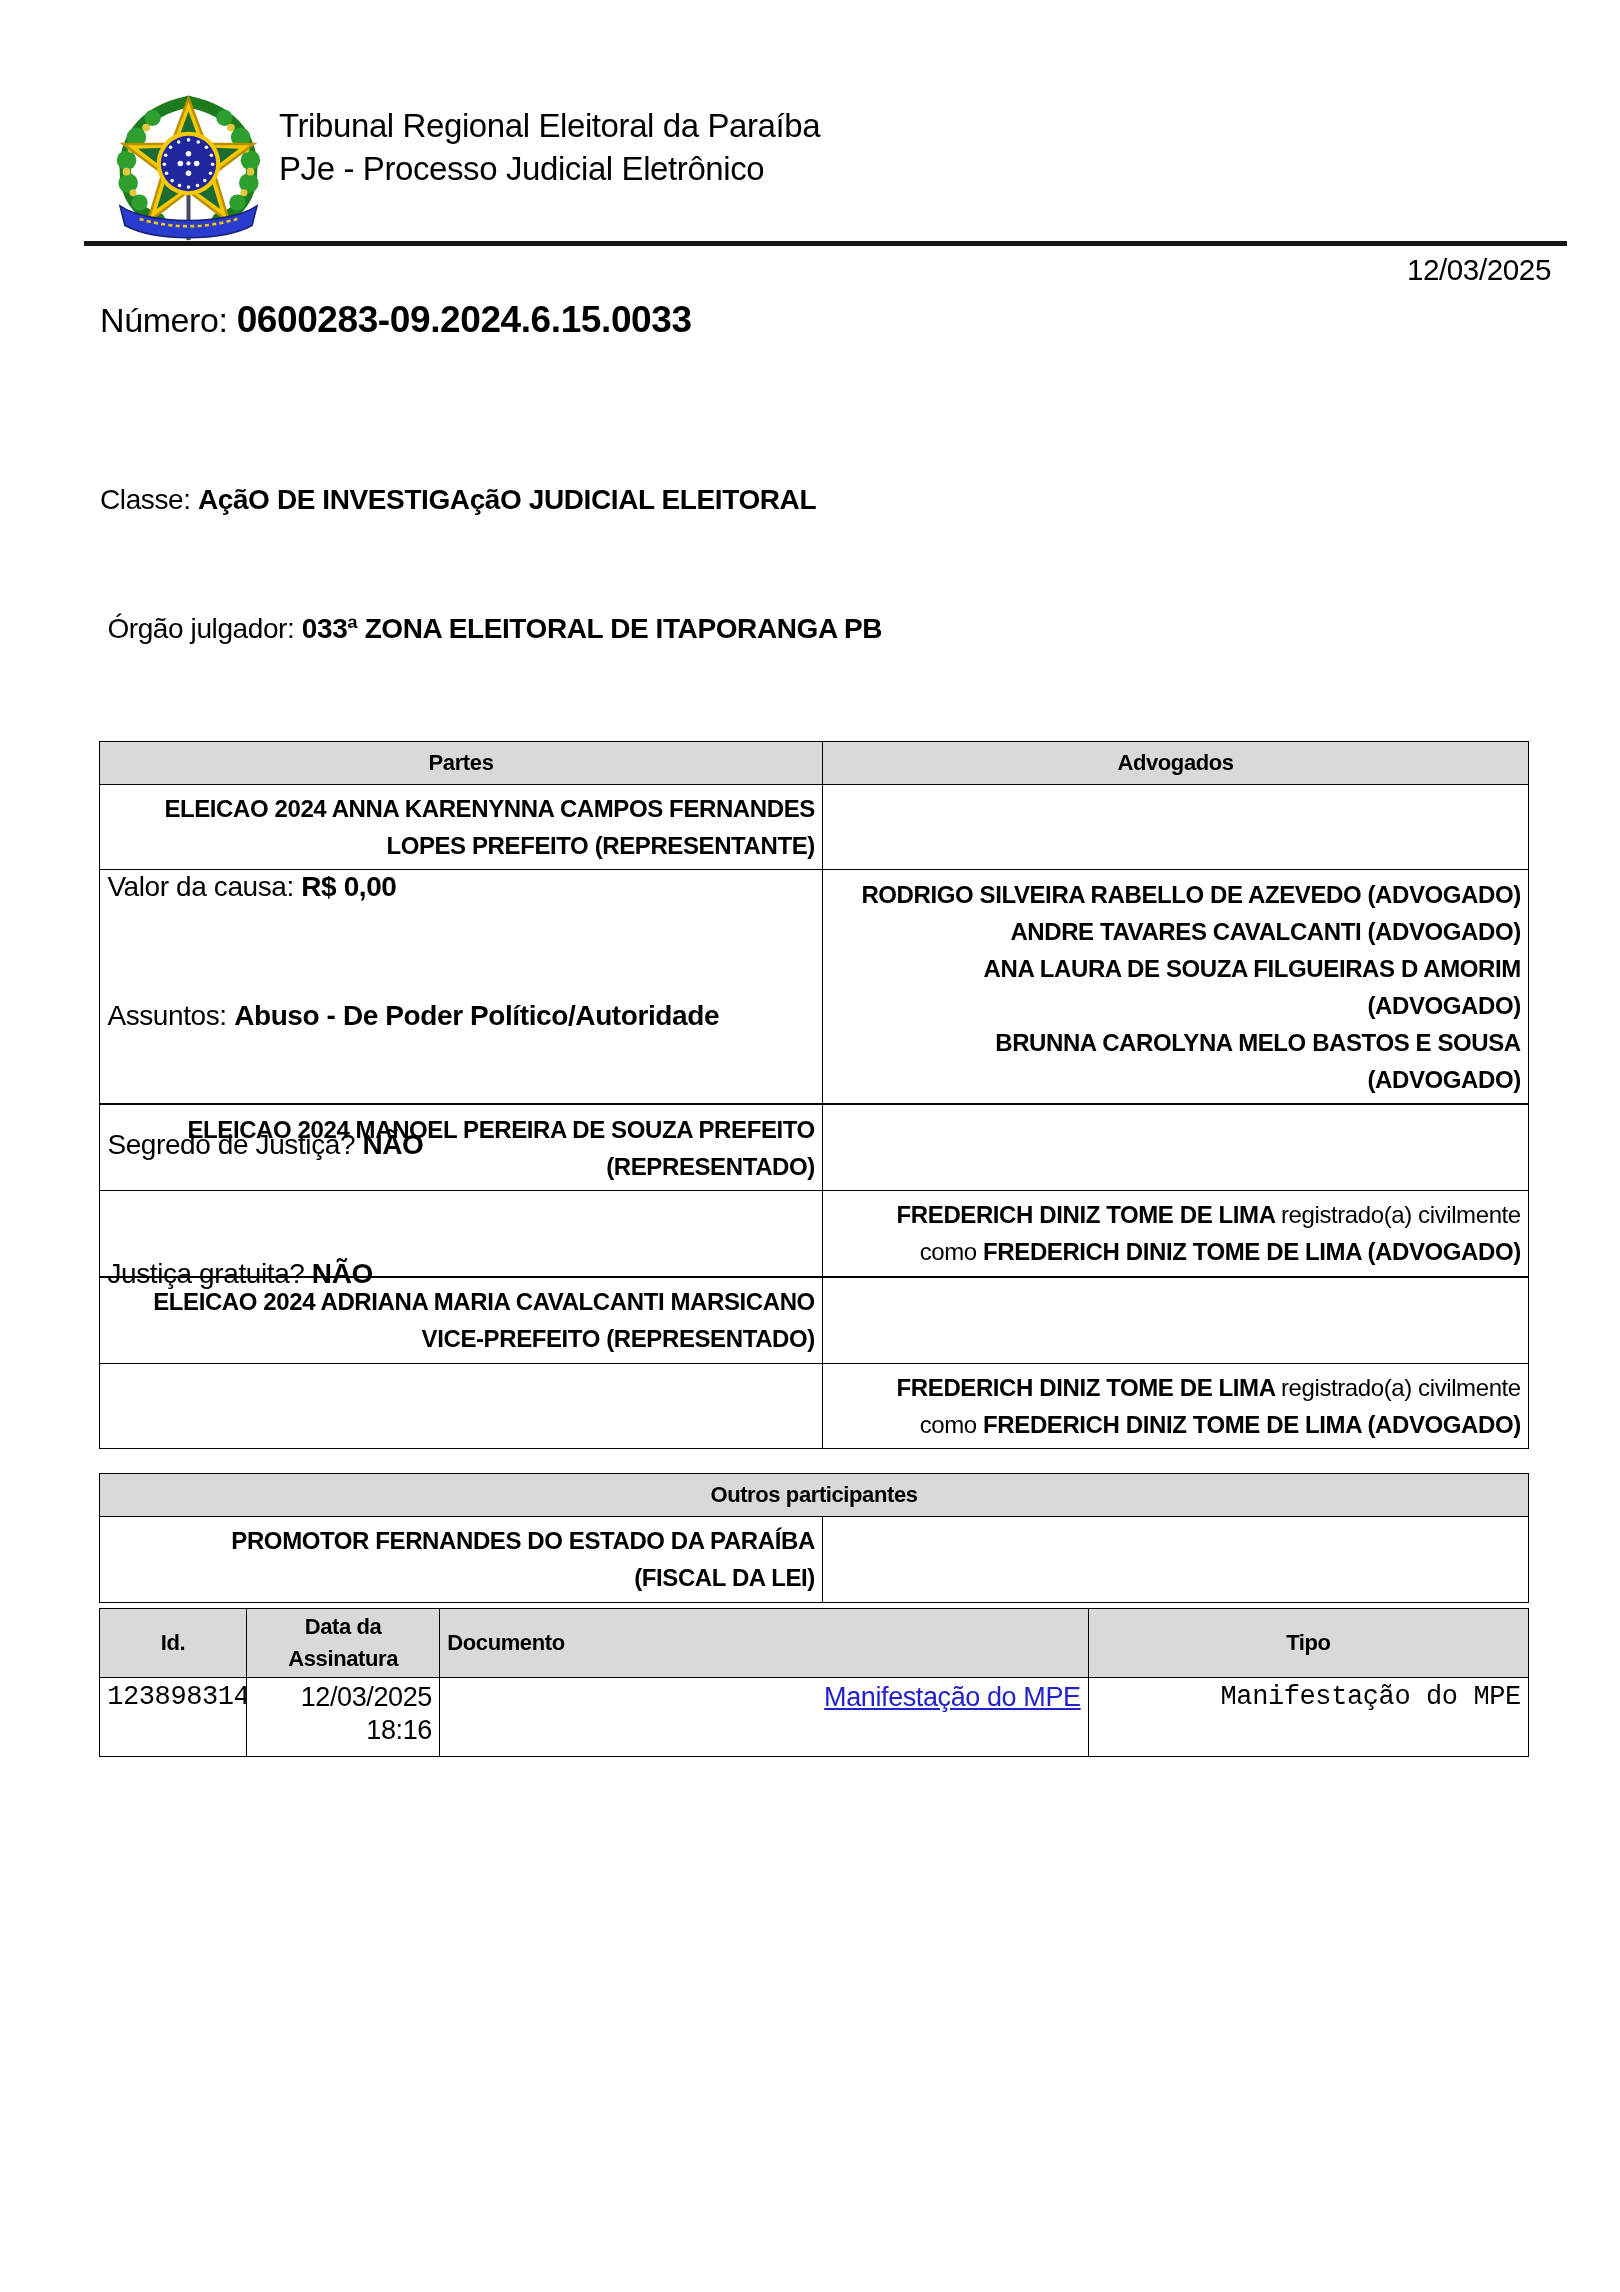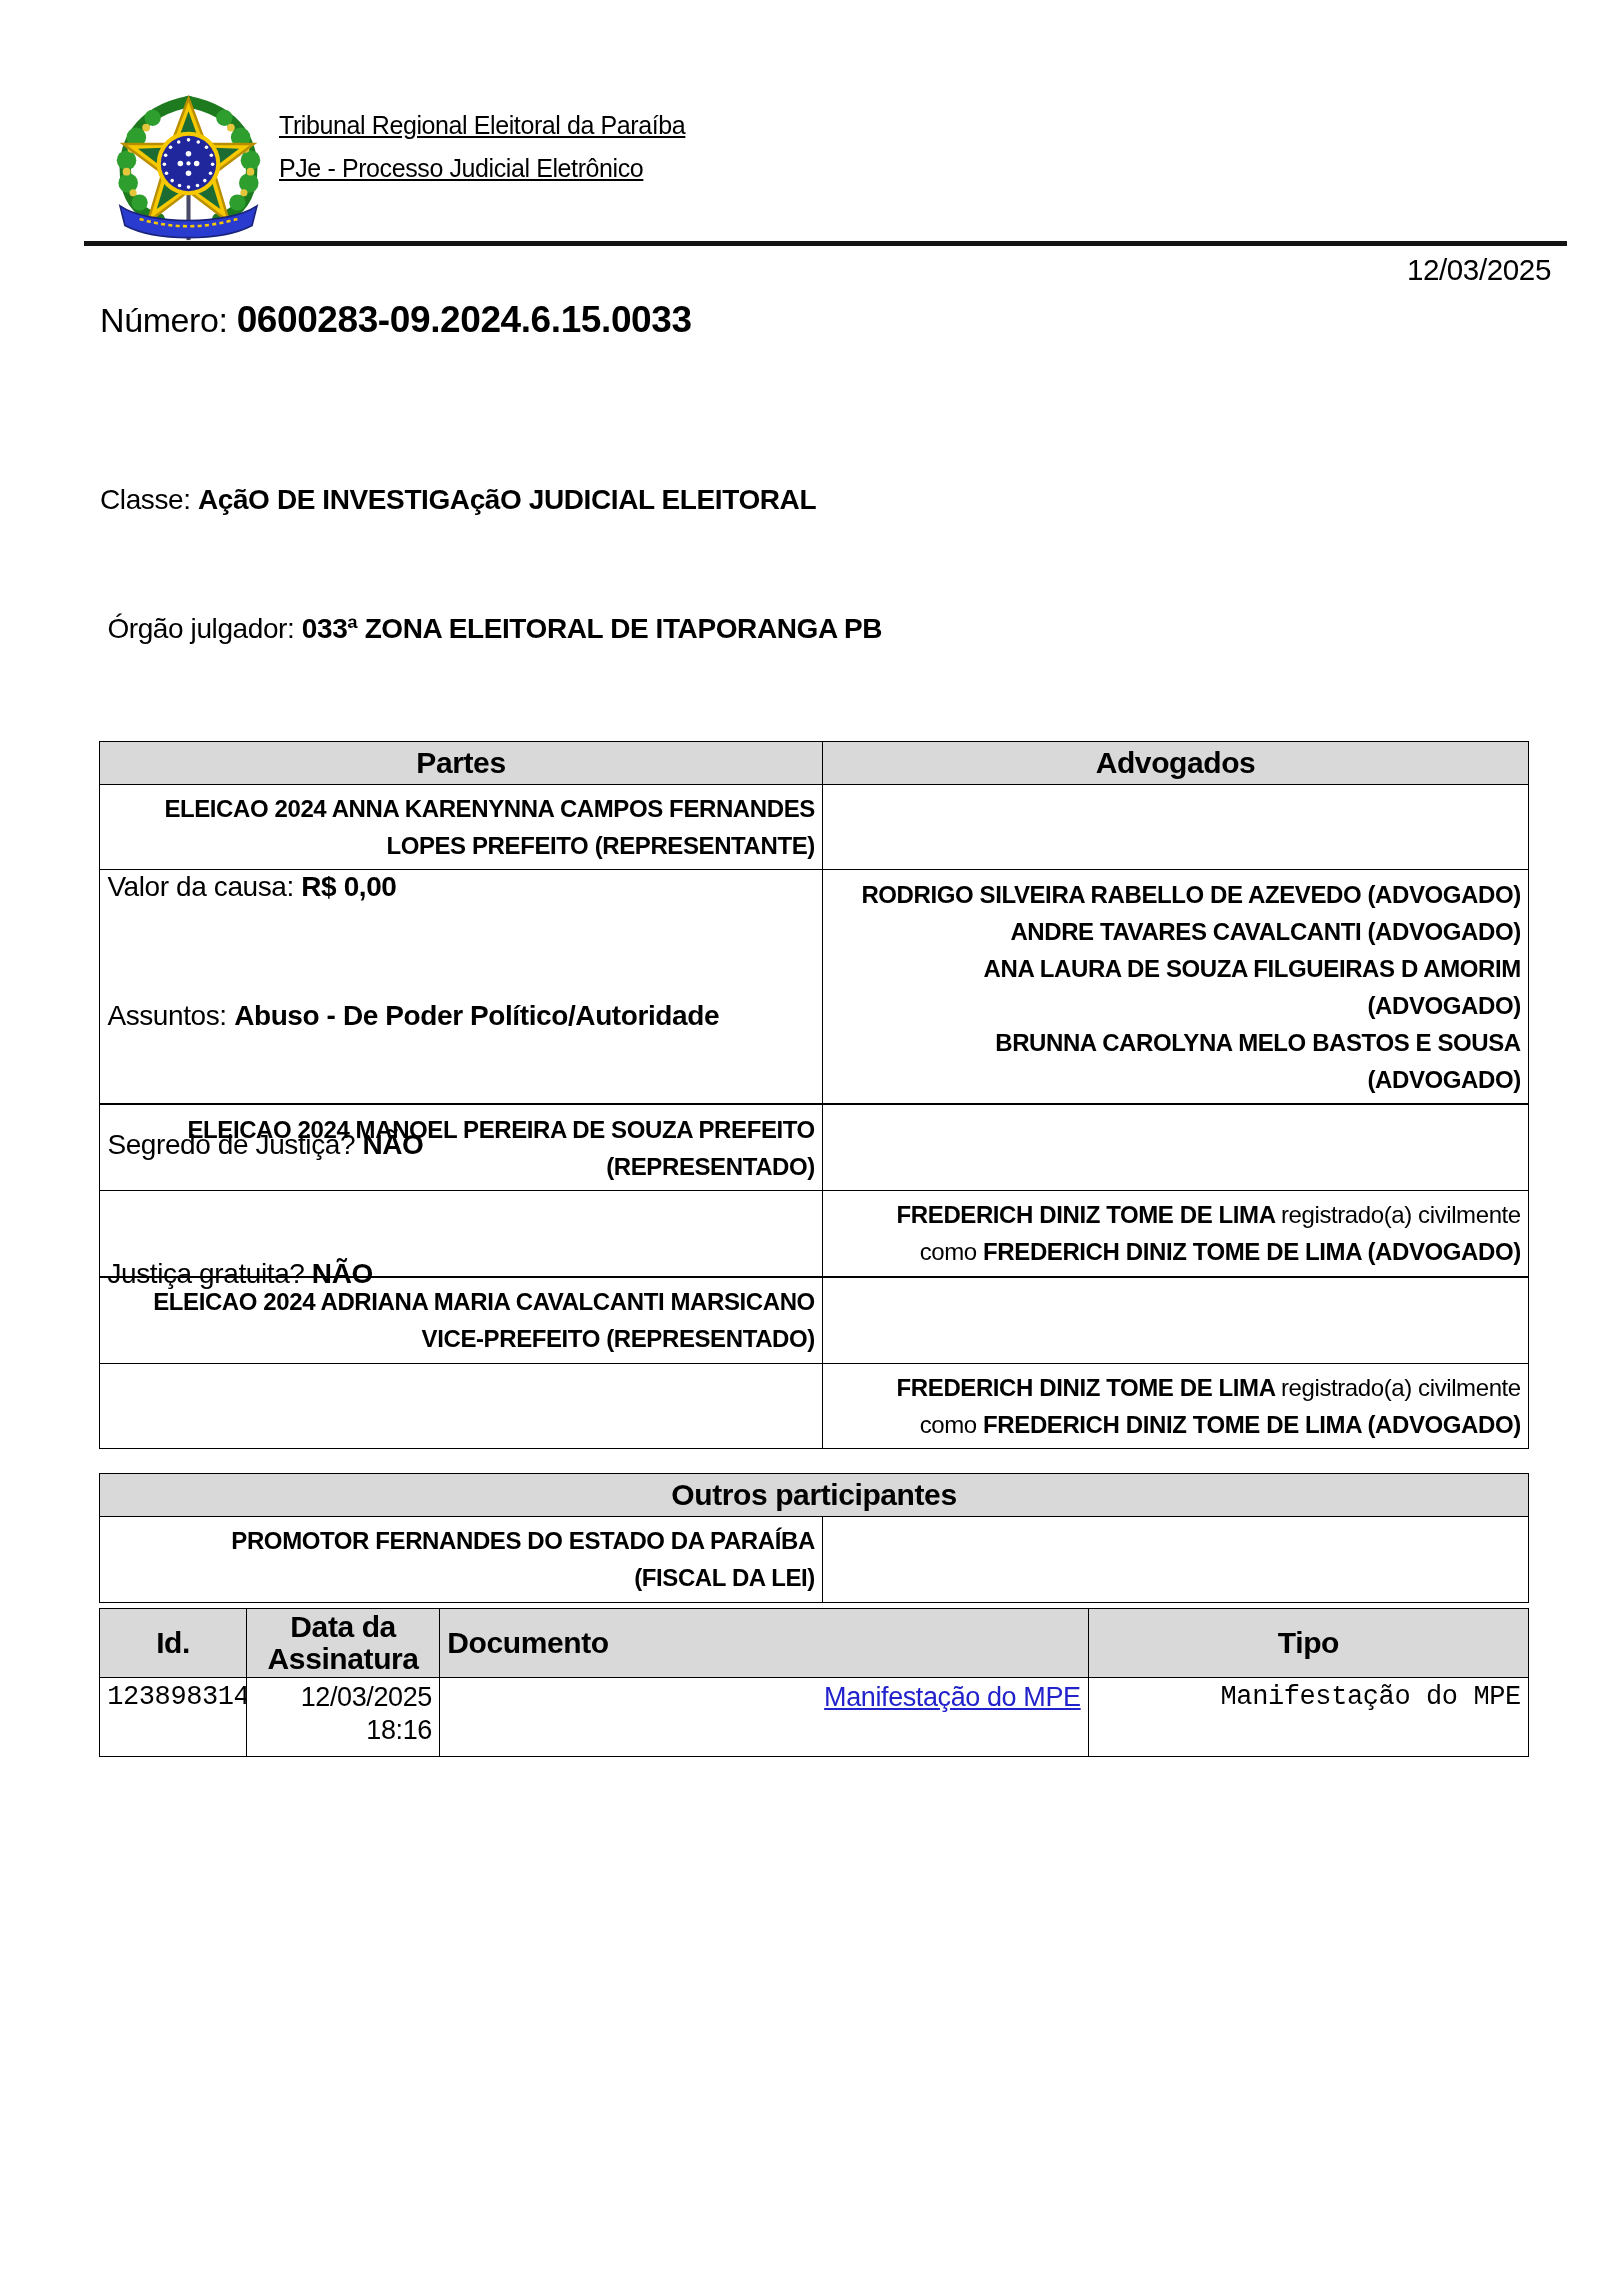"Tribunal Regional Eleitoral da Paraíba" .titles { font-size: 25px -> 33px; text-decoration: underline -> none }
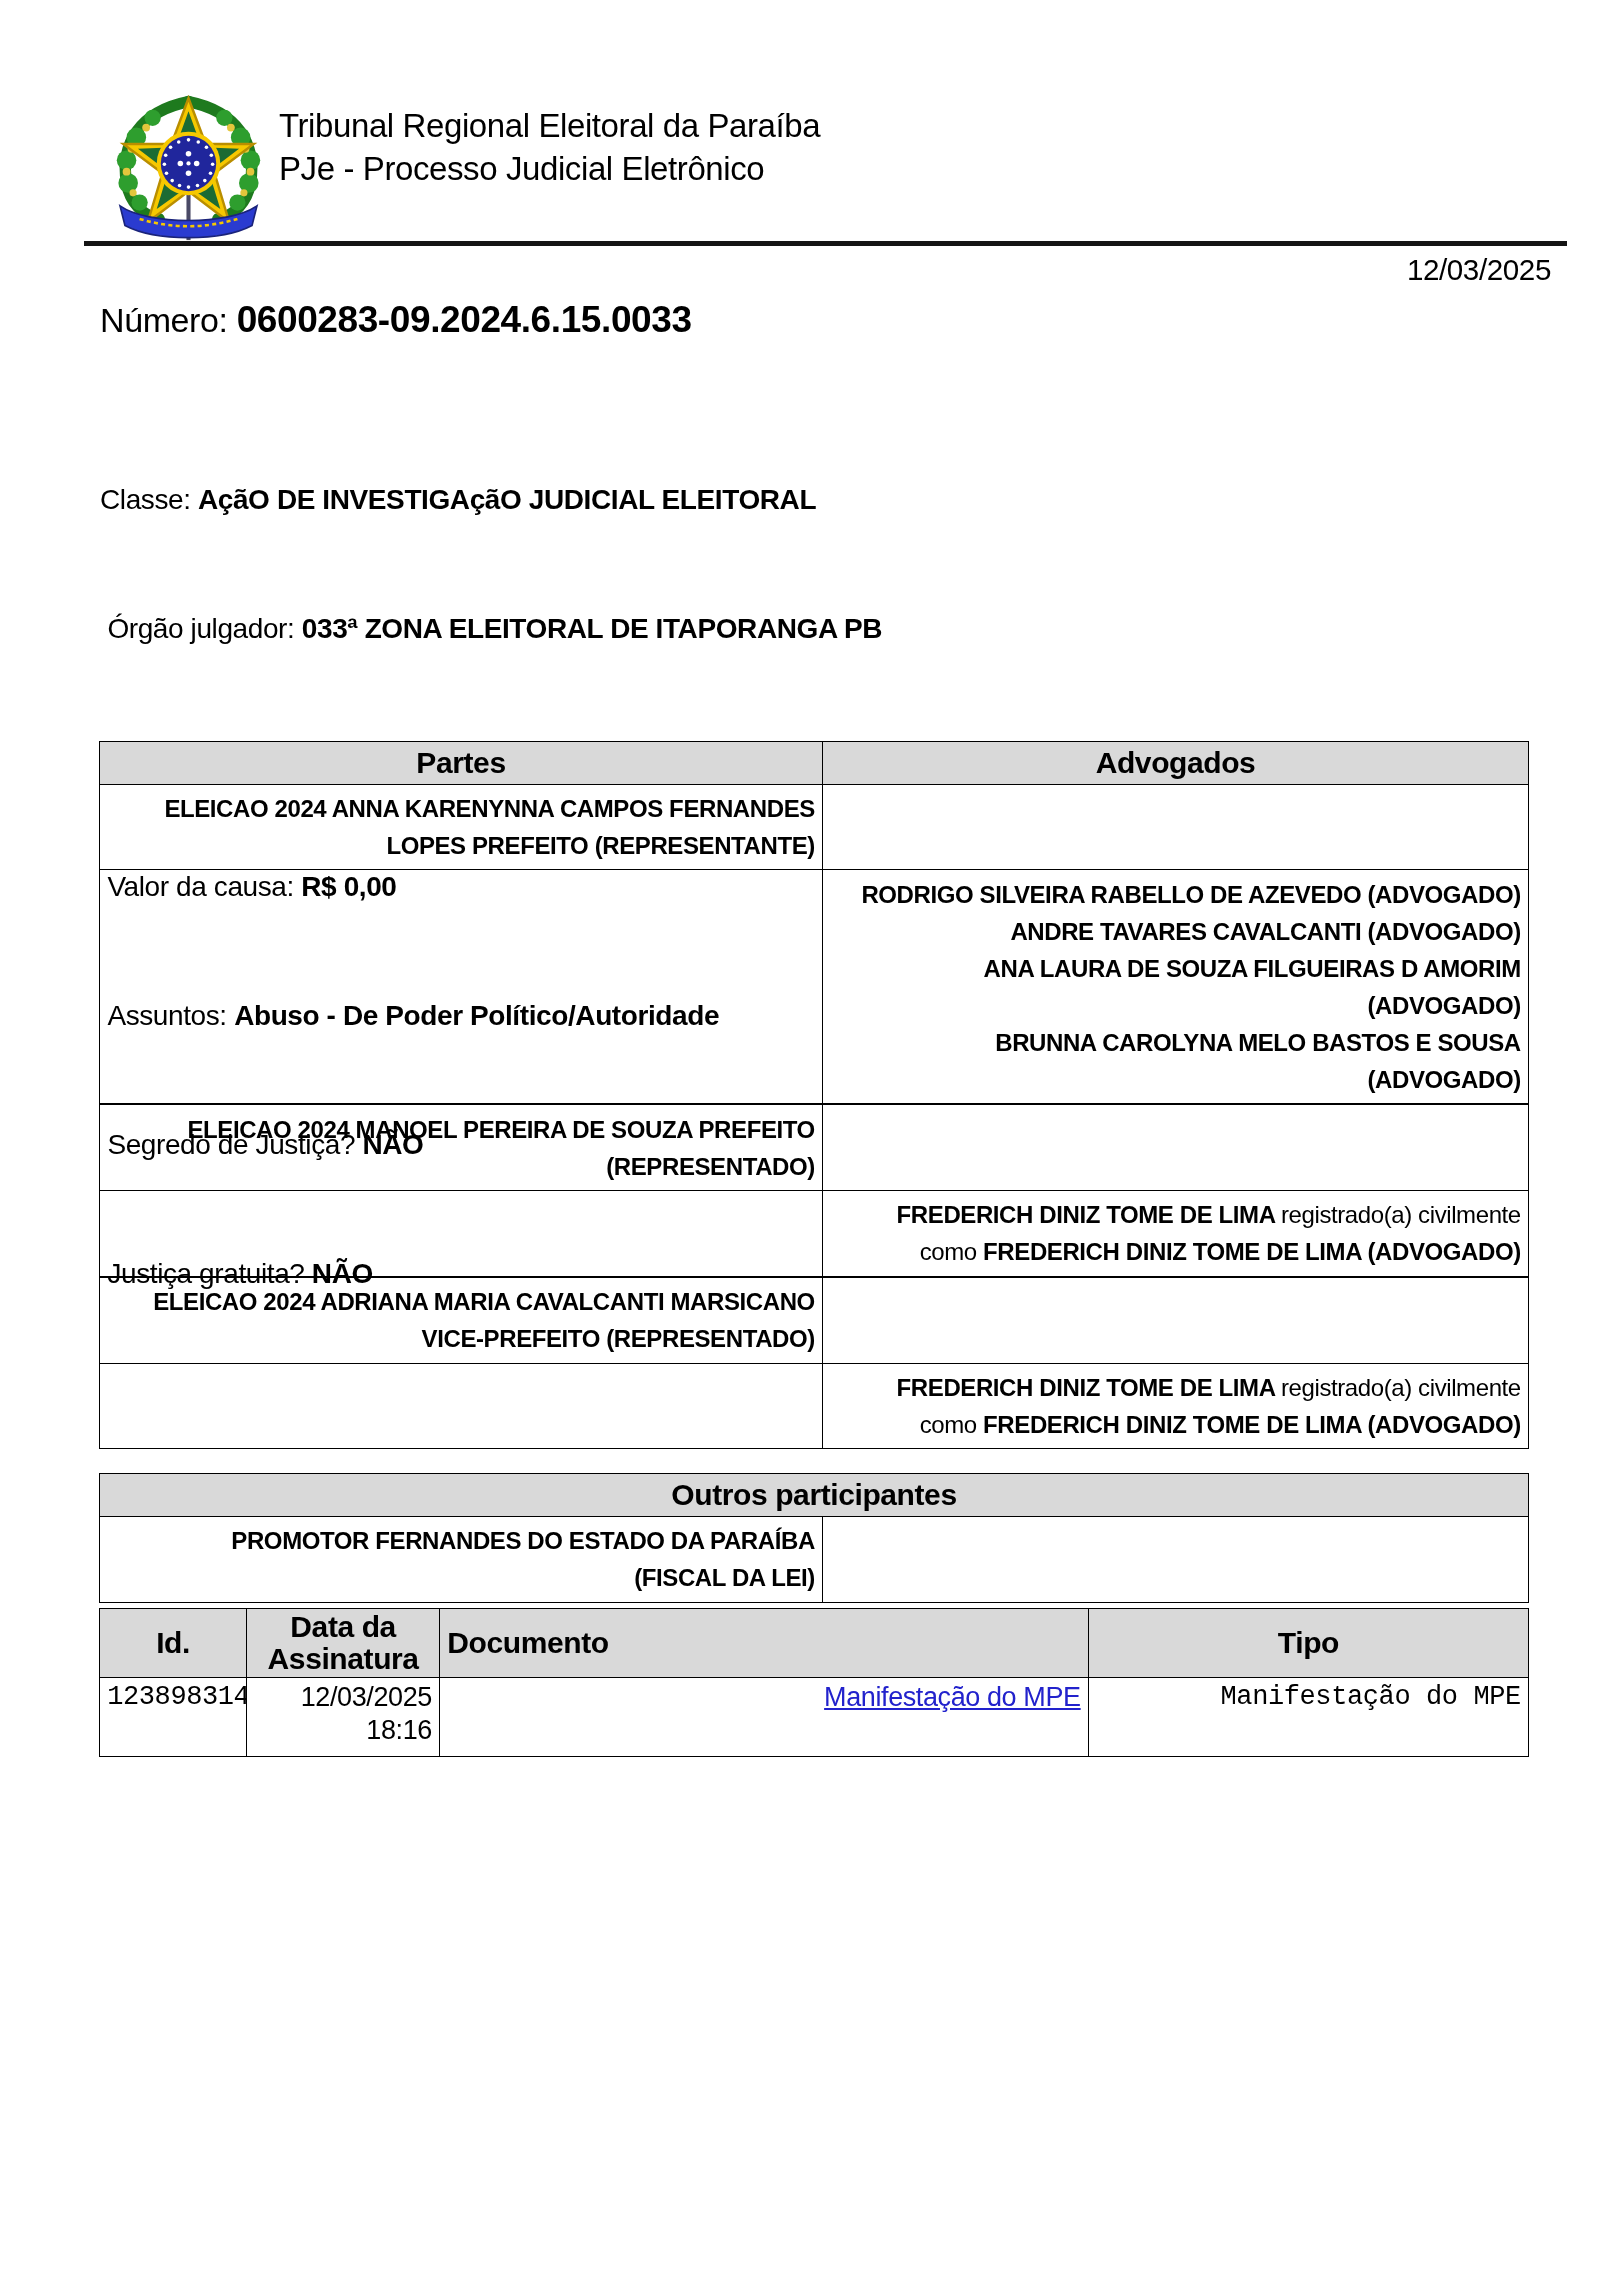"Partes" table.t th { font-size: 30px -> 22px }
